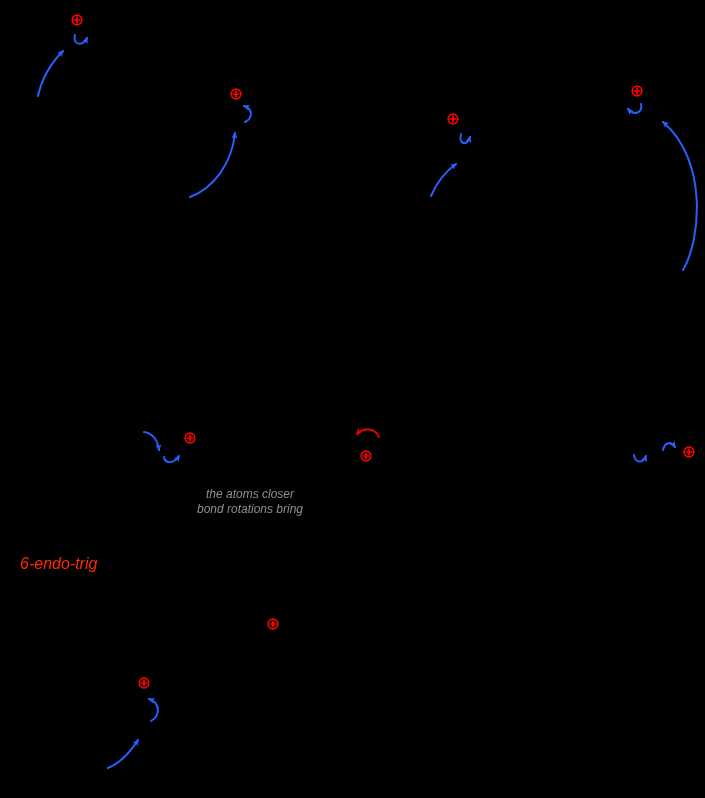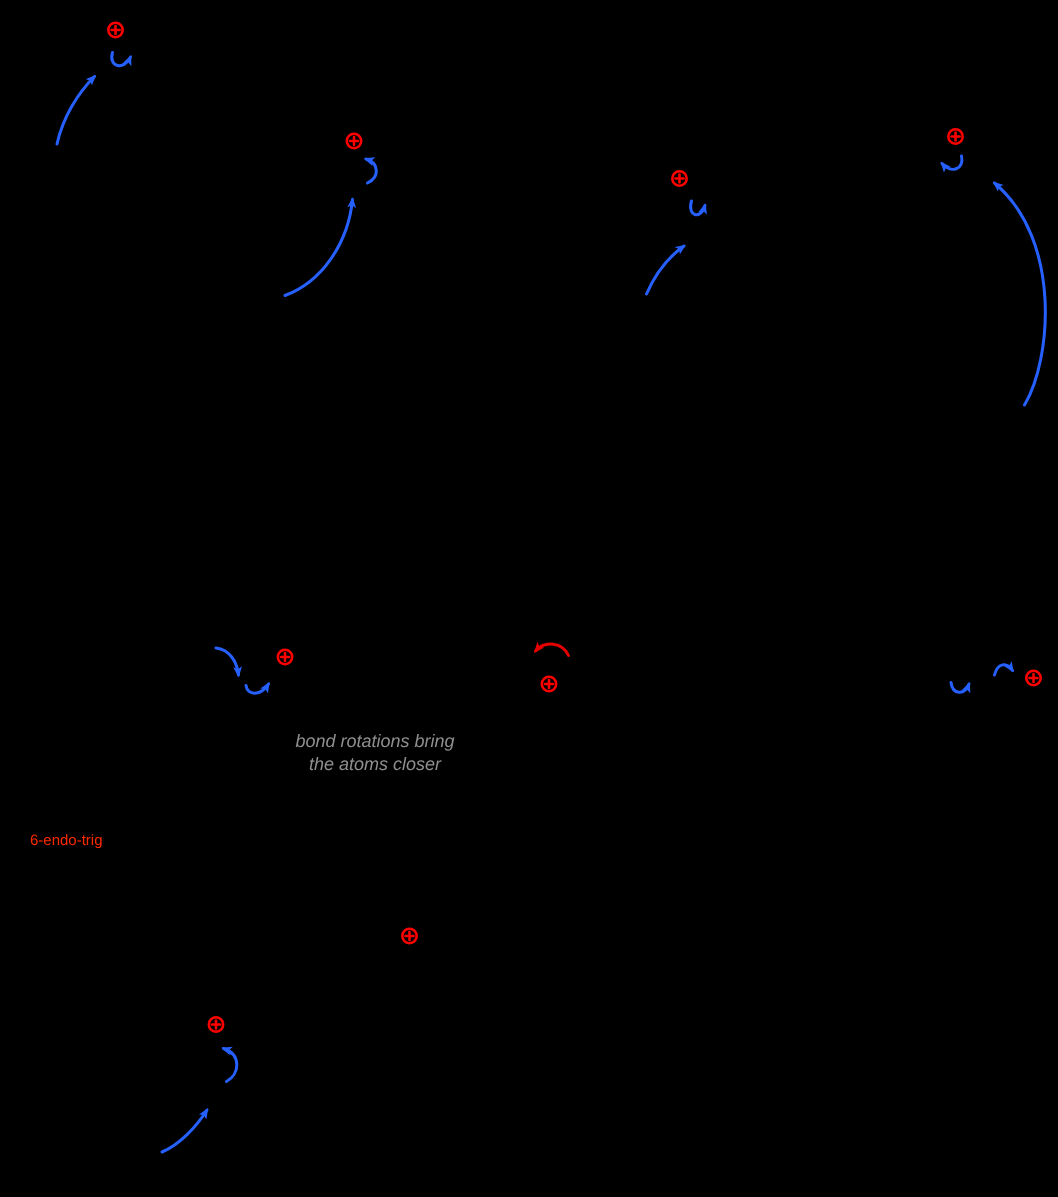"bond rotations bring" div { order: before "the atoms closer" -> after "the atoms closer" }
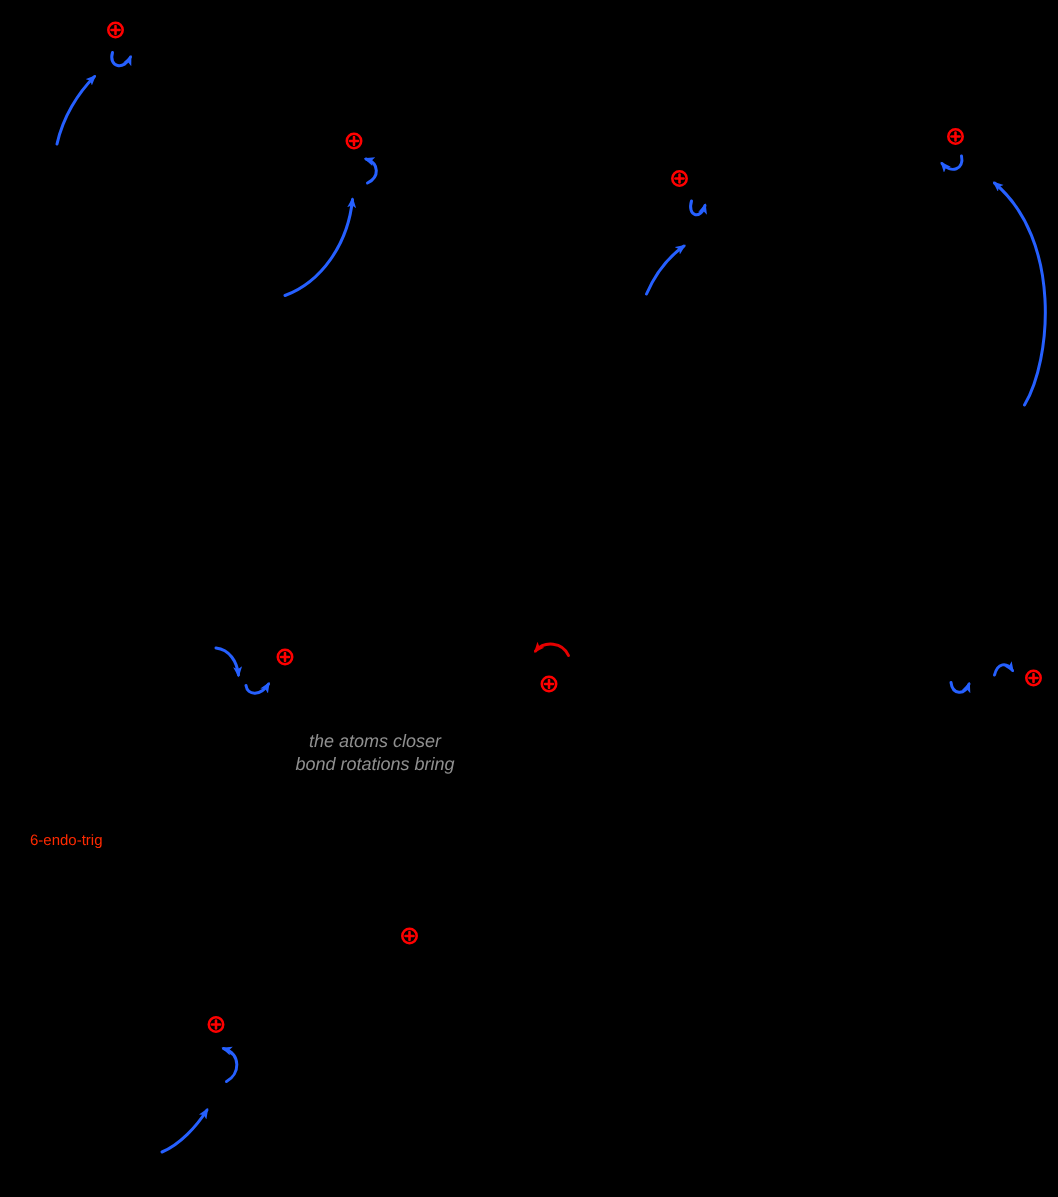"6-endo-trig" .ring-label { font-size: 10px -> 16px; font-style: none -> italic }
